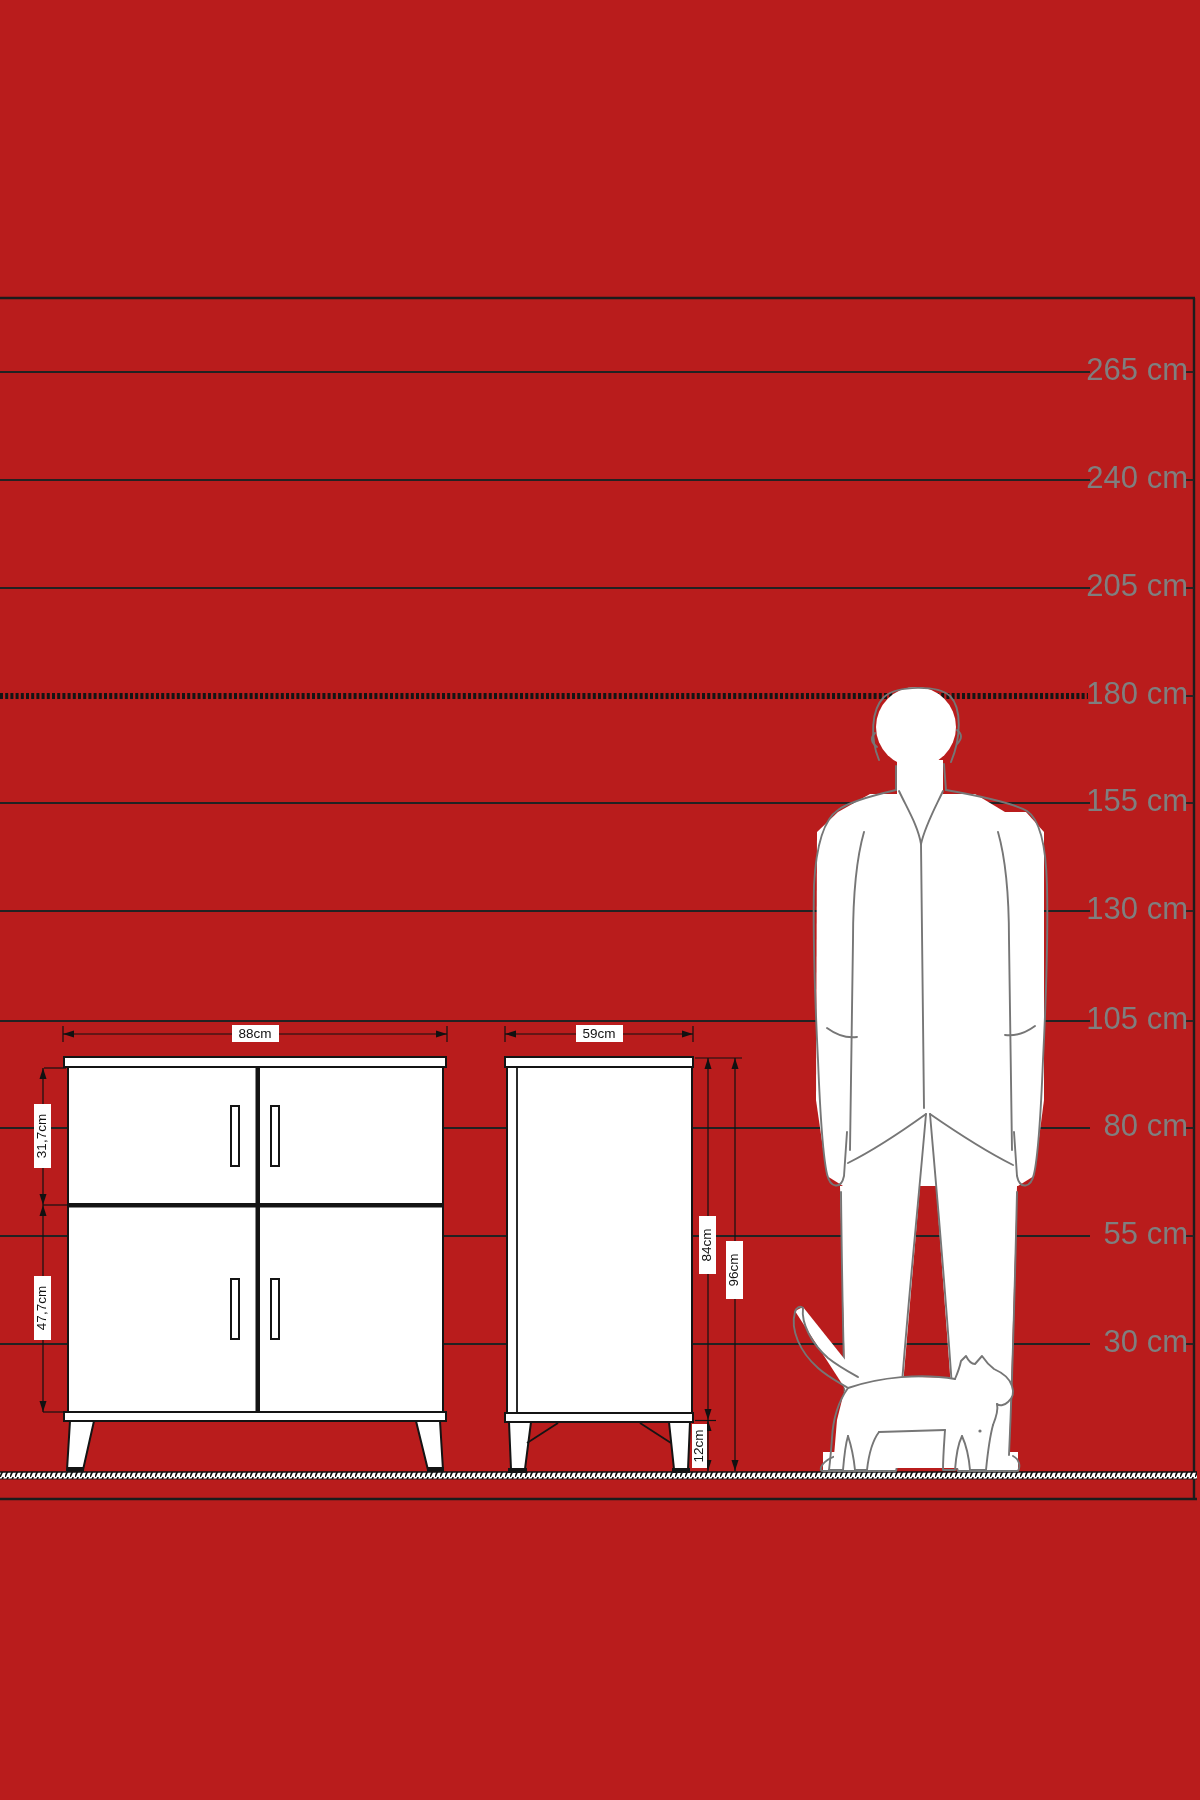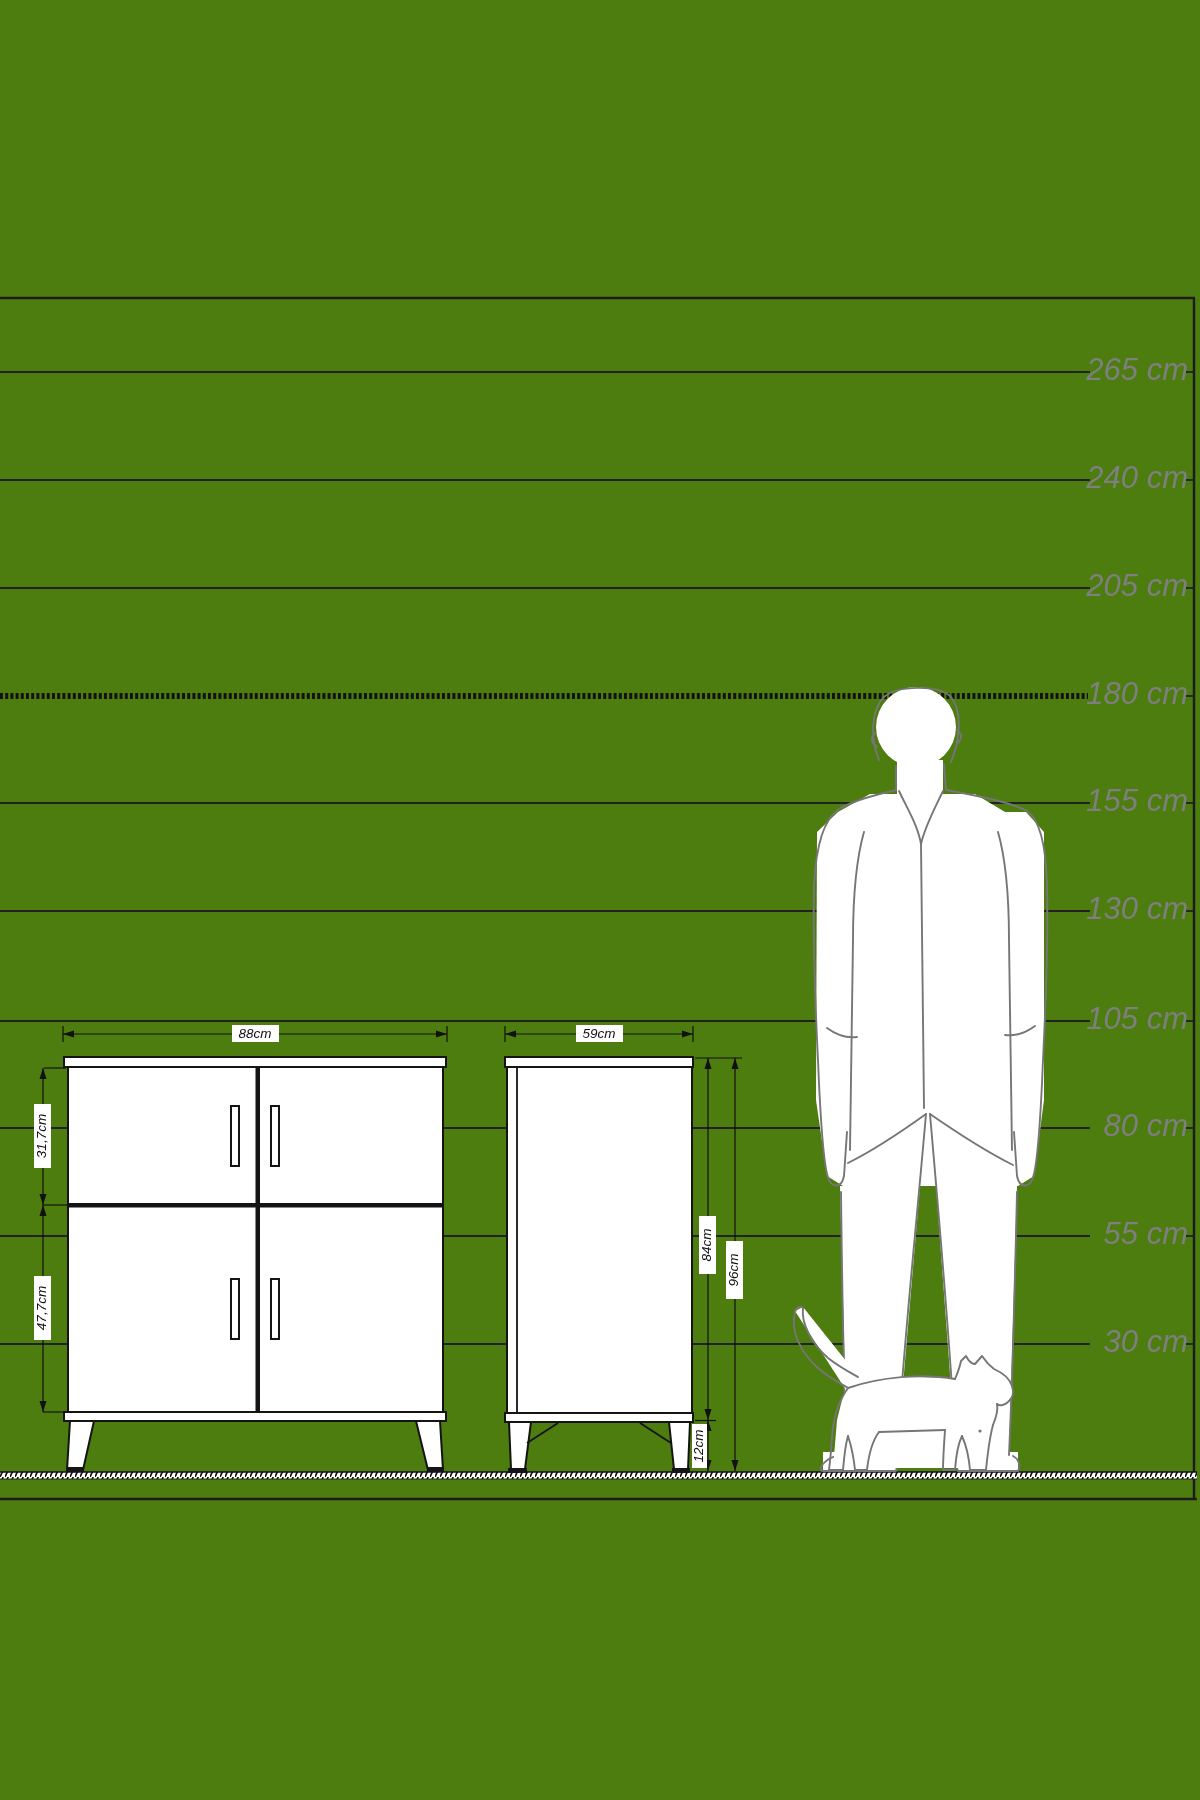"265 cm" .stage { background: #4d7c0f -> #b91c1c; font-style: italic -> none }
